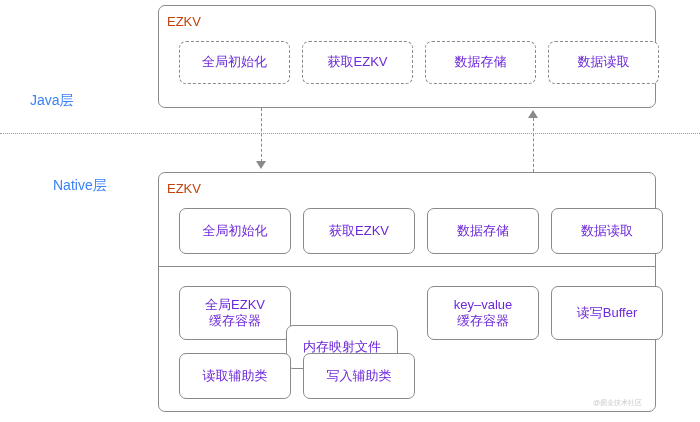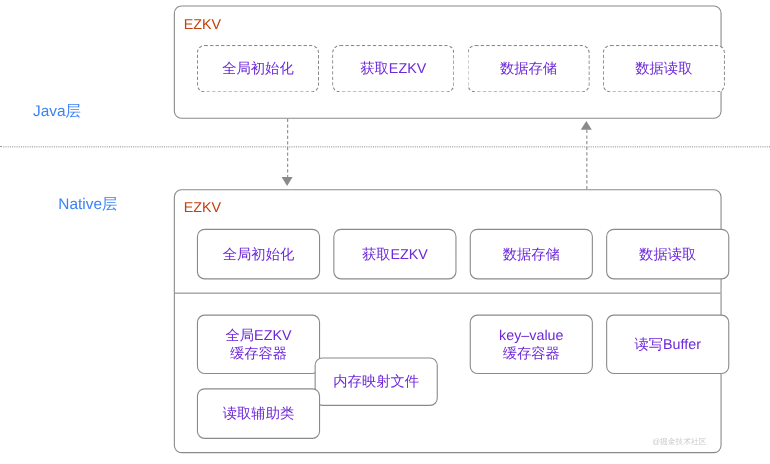"写入辅助类" div.node { html: none -> <div>写入辅助类</div> }
